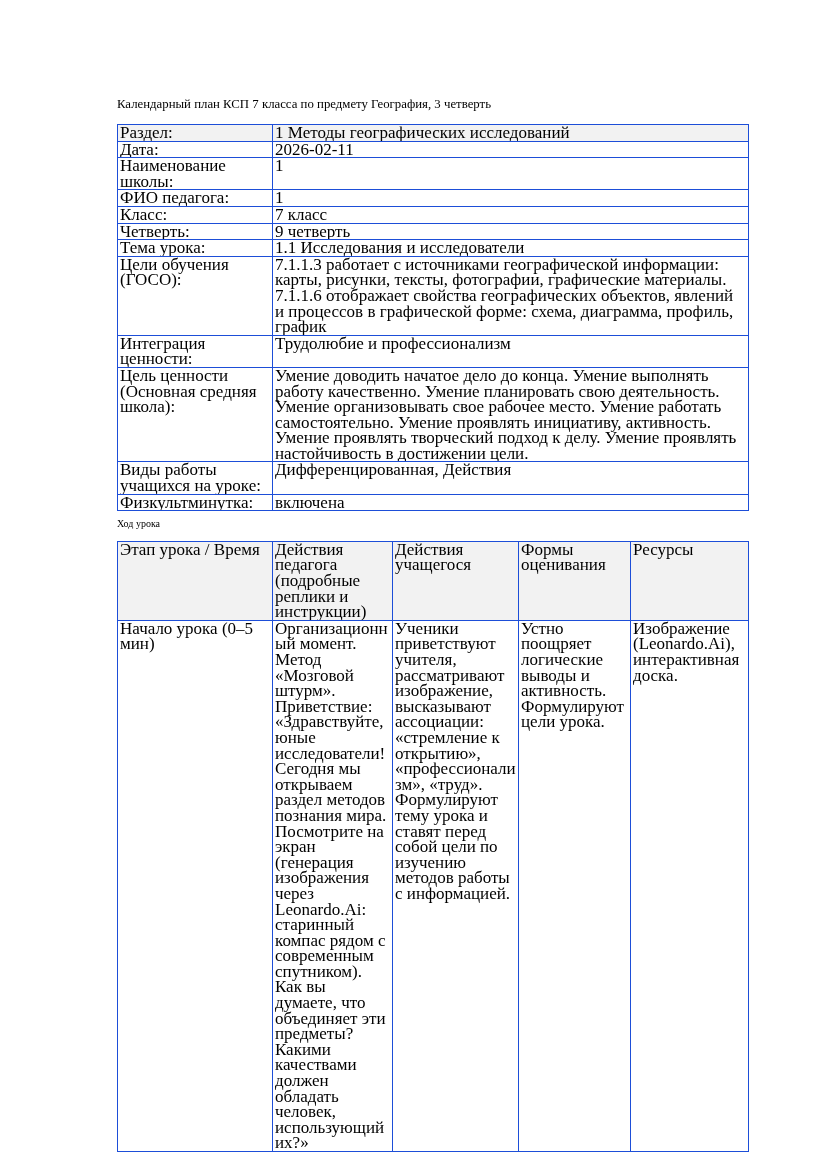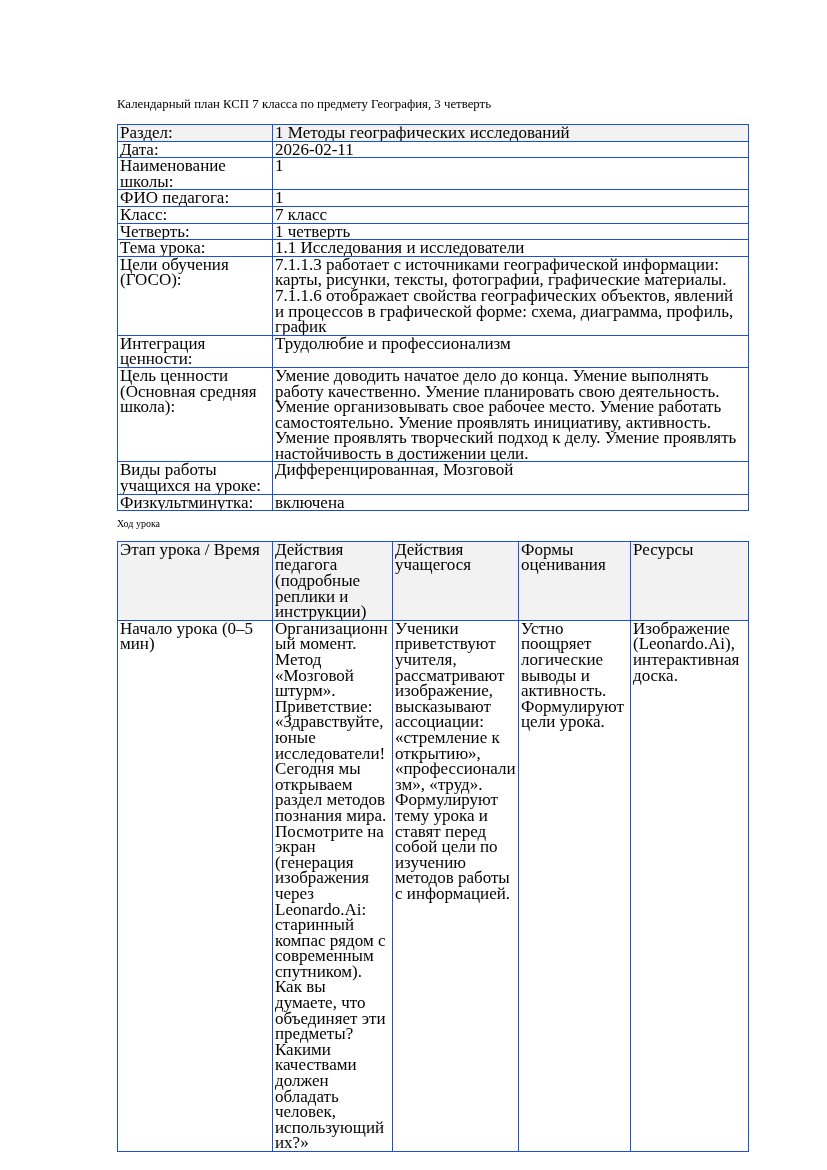"1 четверть" td { text: 1 -> 9 }
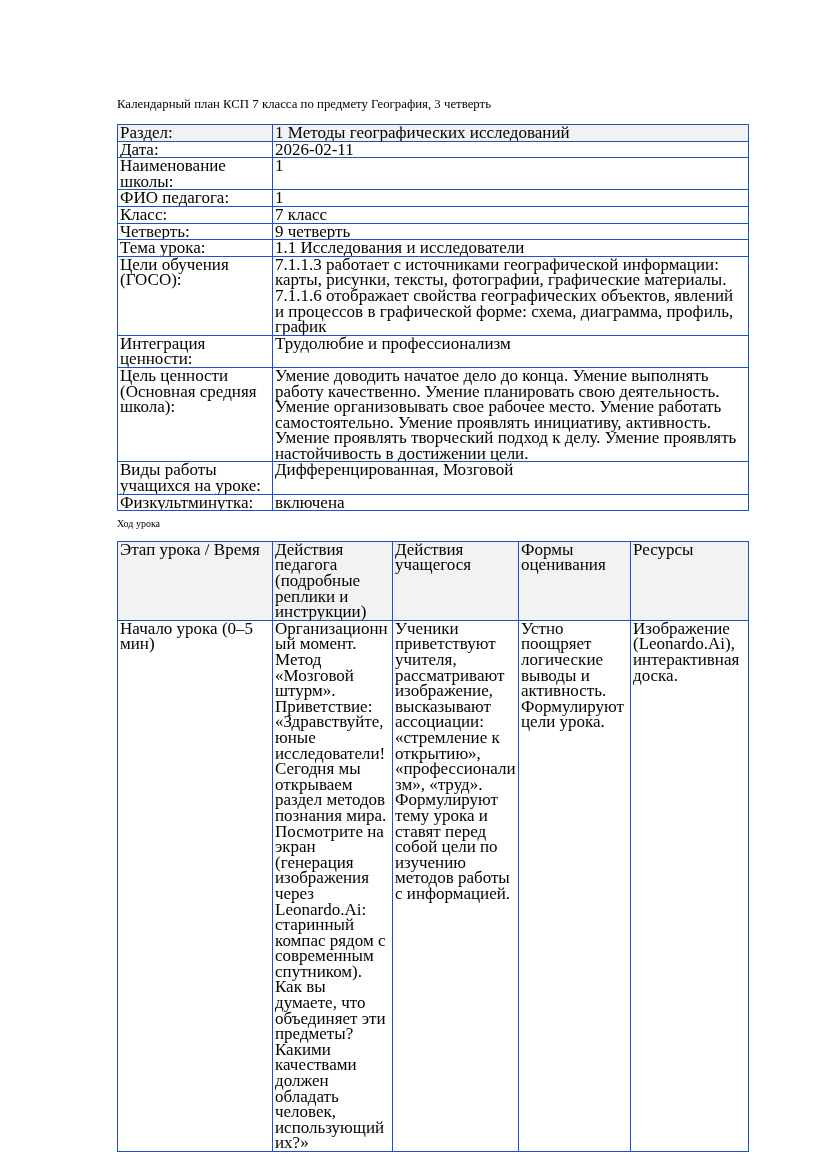"Дифференцированная, Мозговой" td { text: Мозговой -> Действия }
